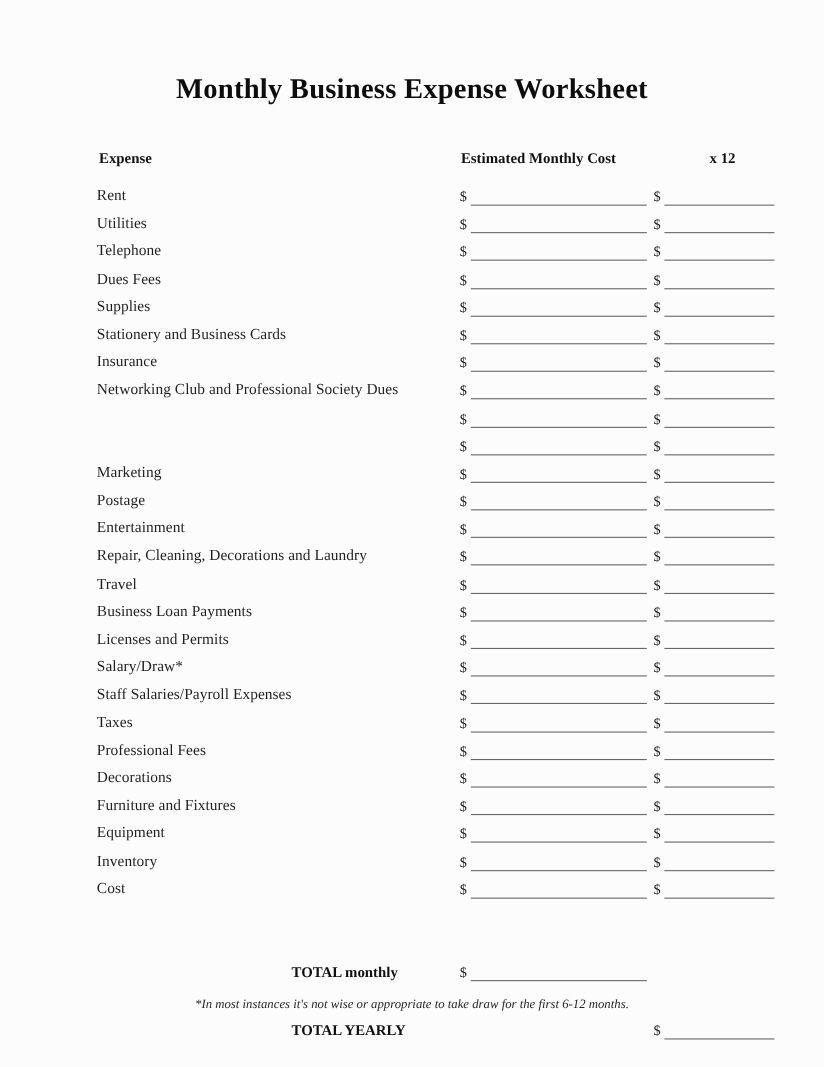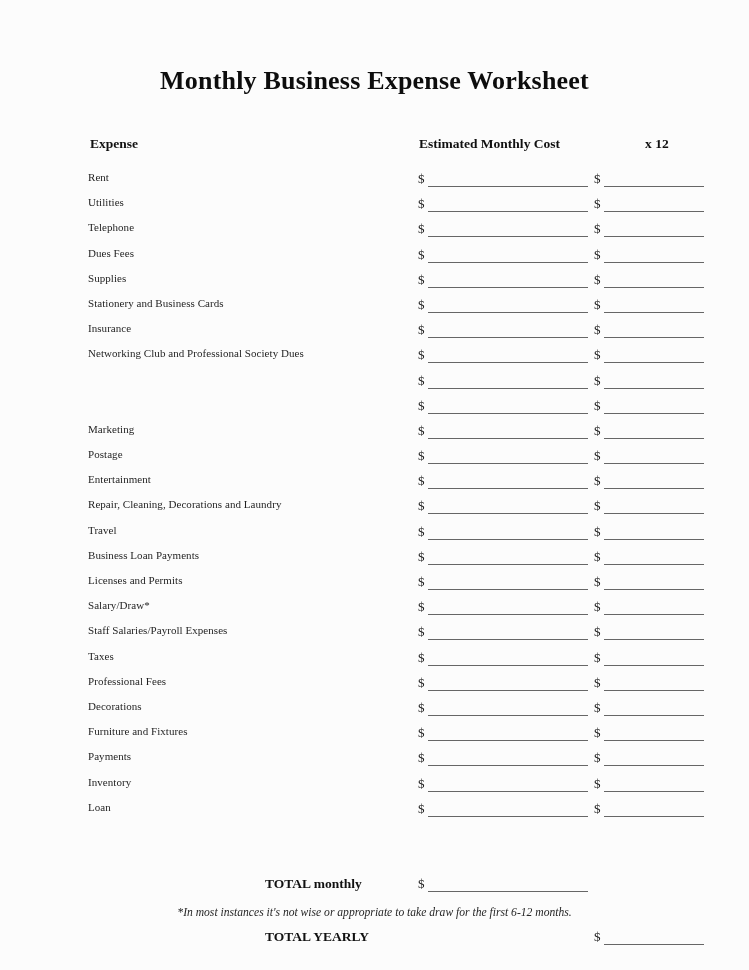"Rent" .row-label { font-size: 11px -> 14px }
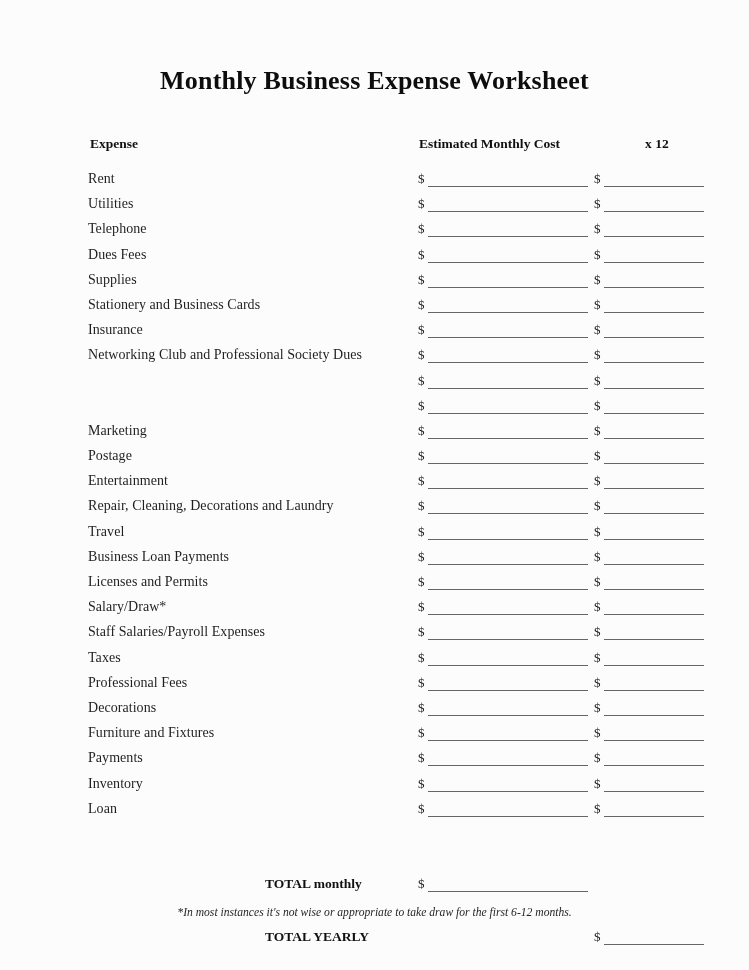"Payments" div.row-label { text: Payments -> Equipment }
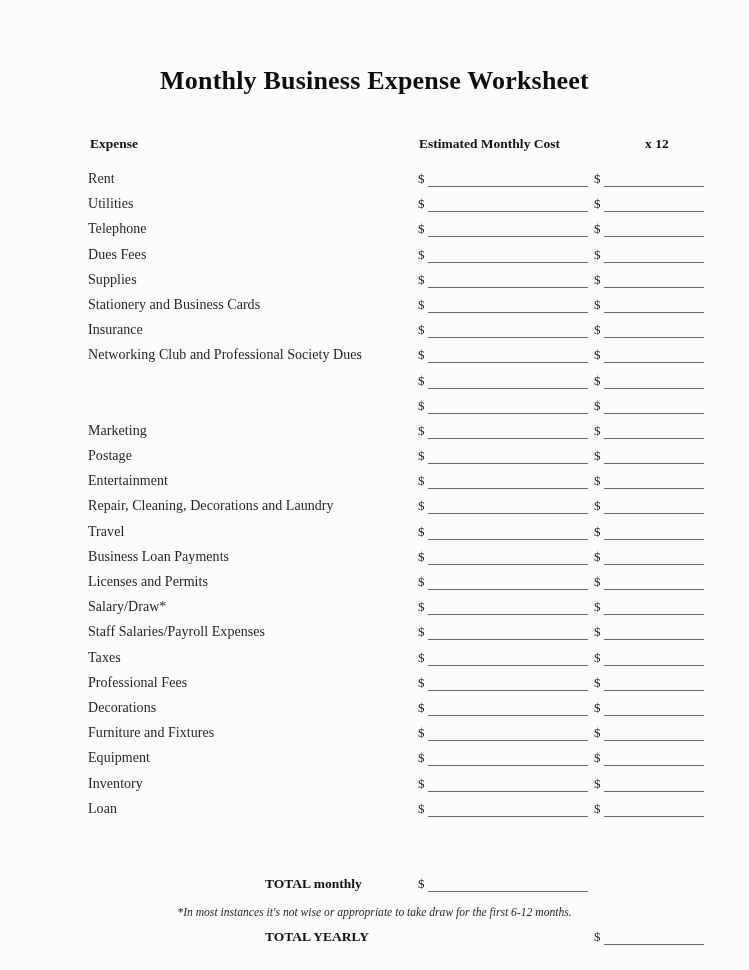"Loan" div.row-label { text: Loan -> Cost }
